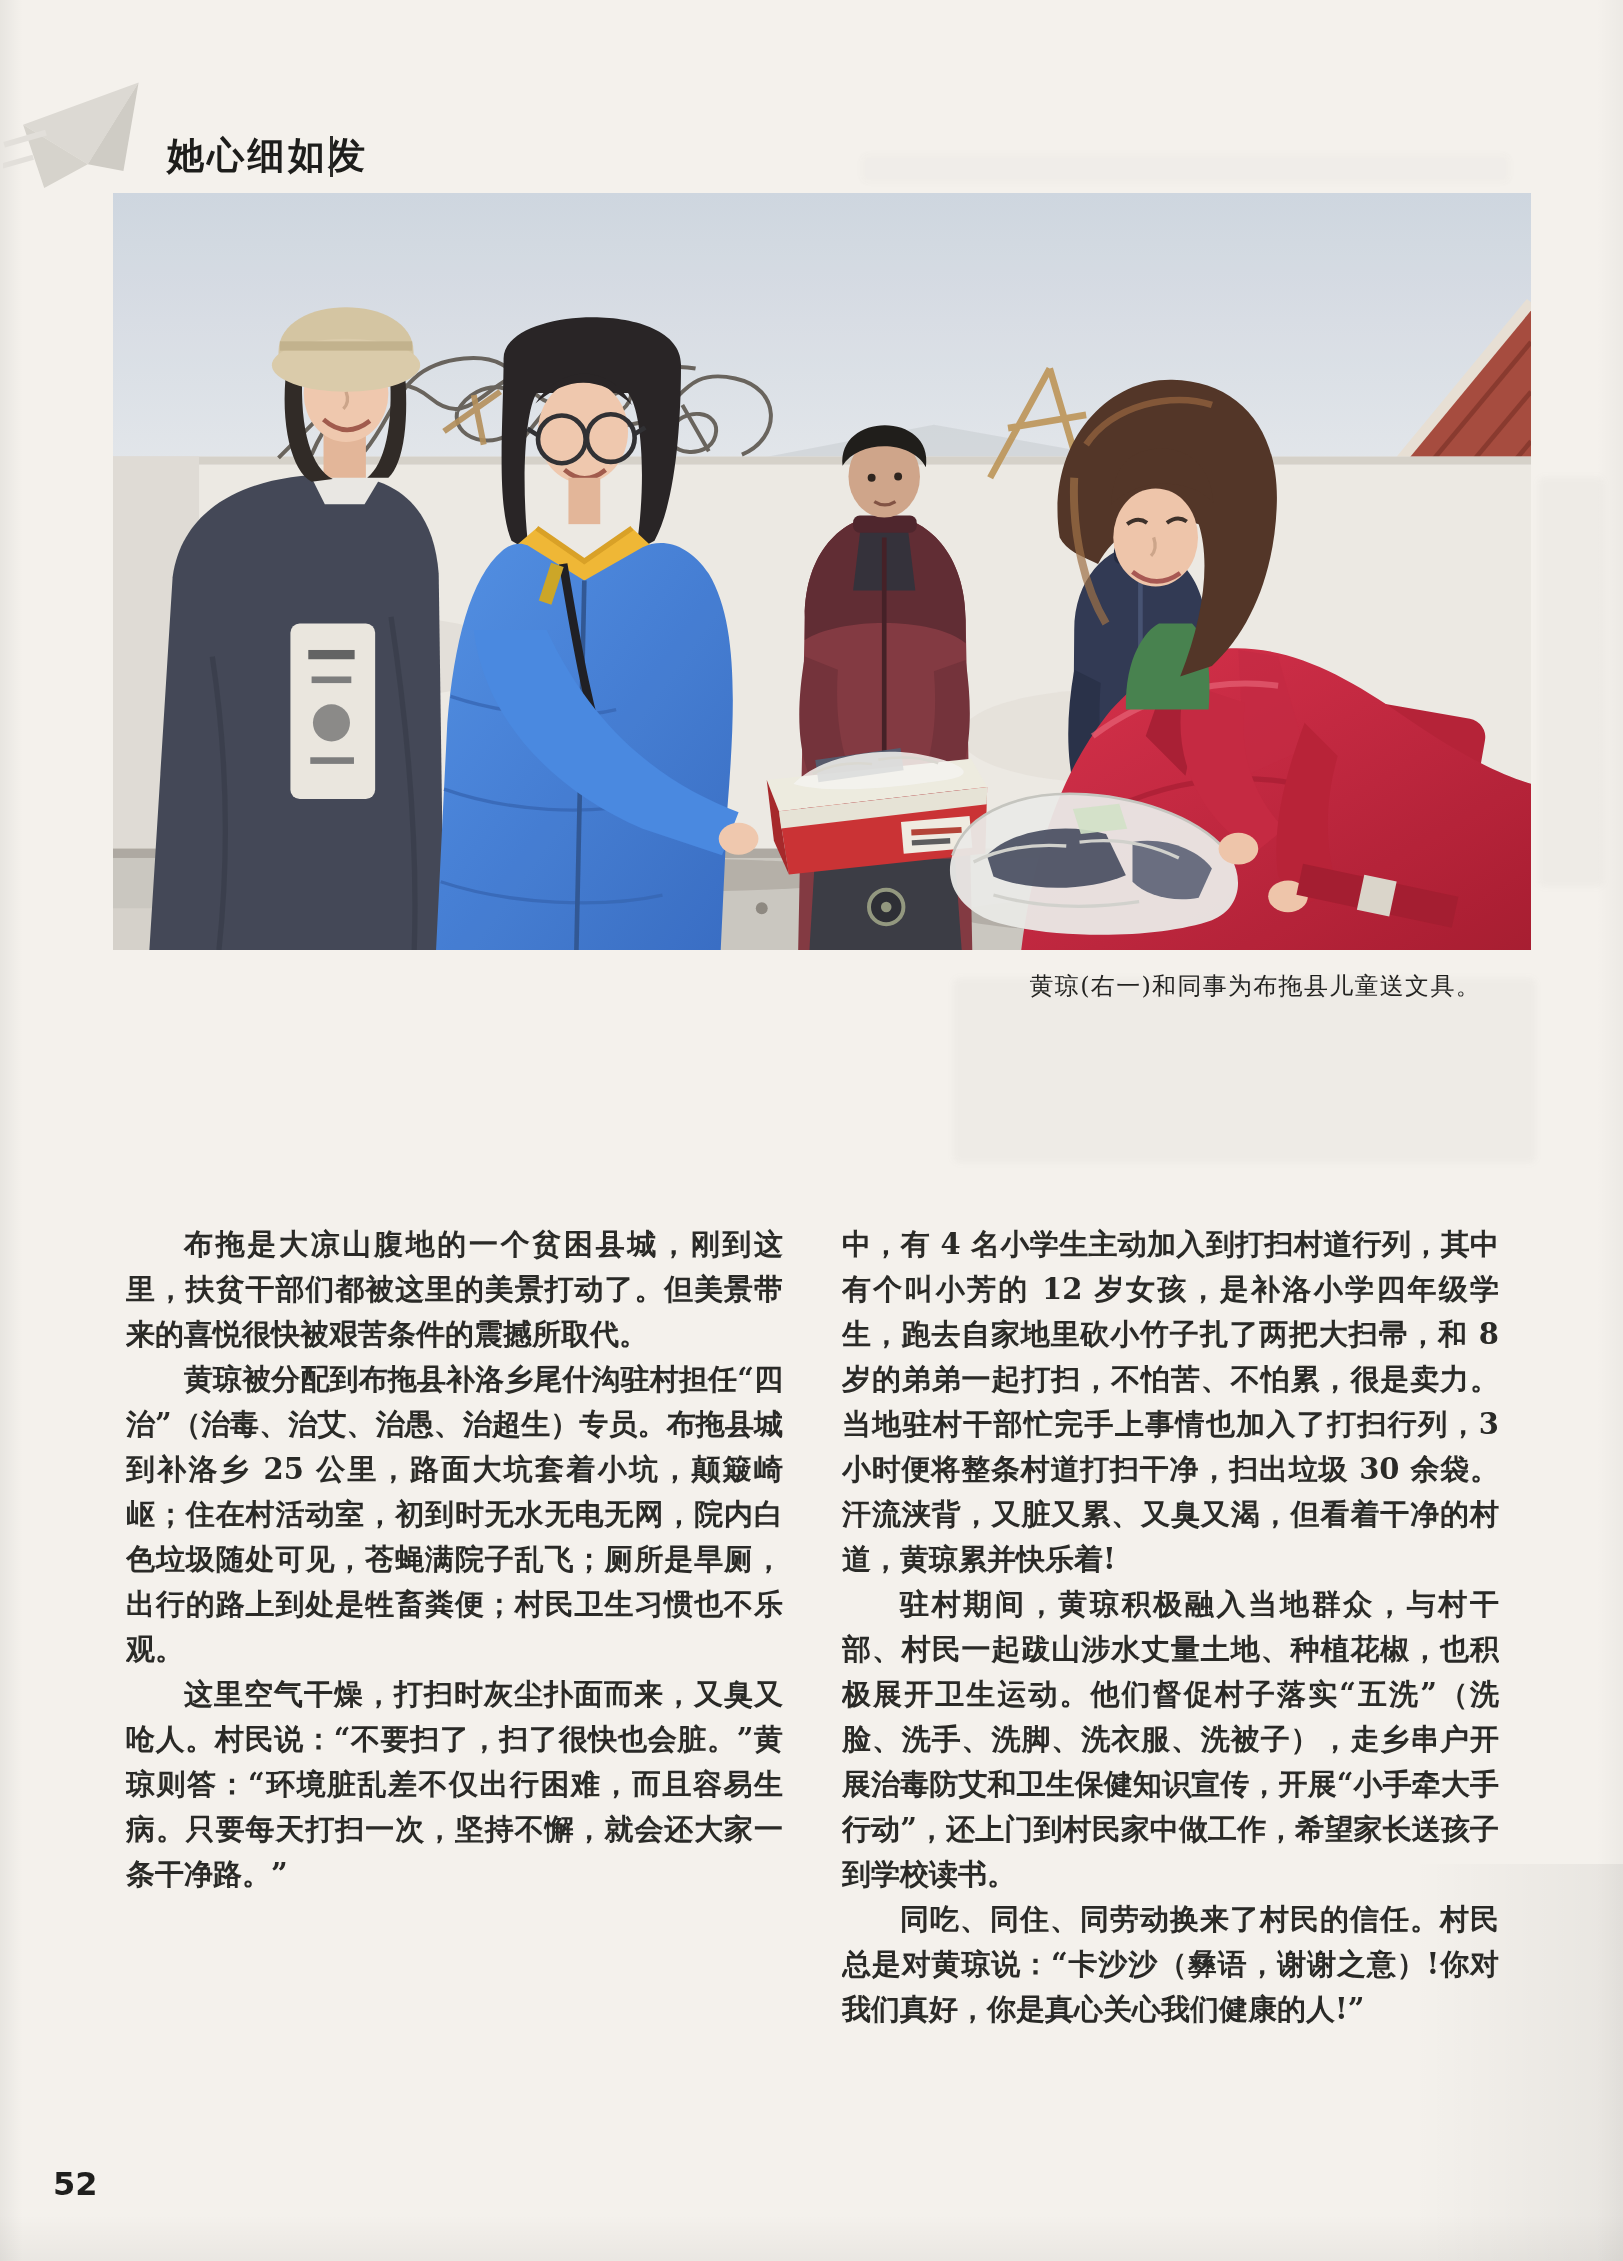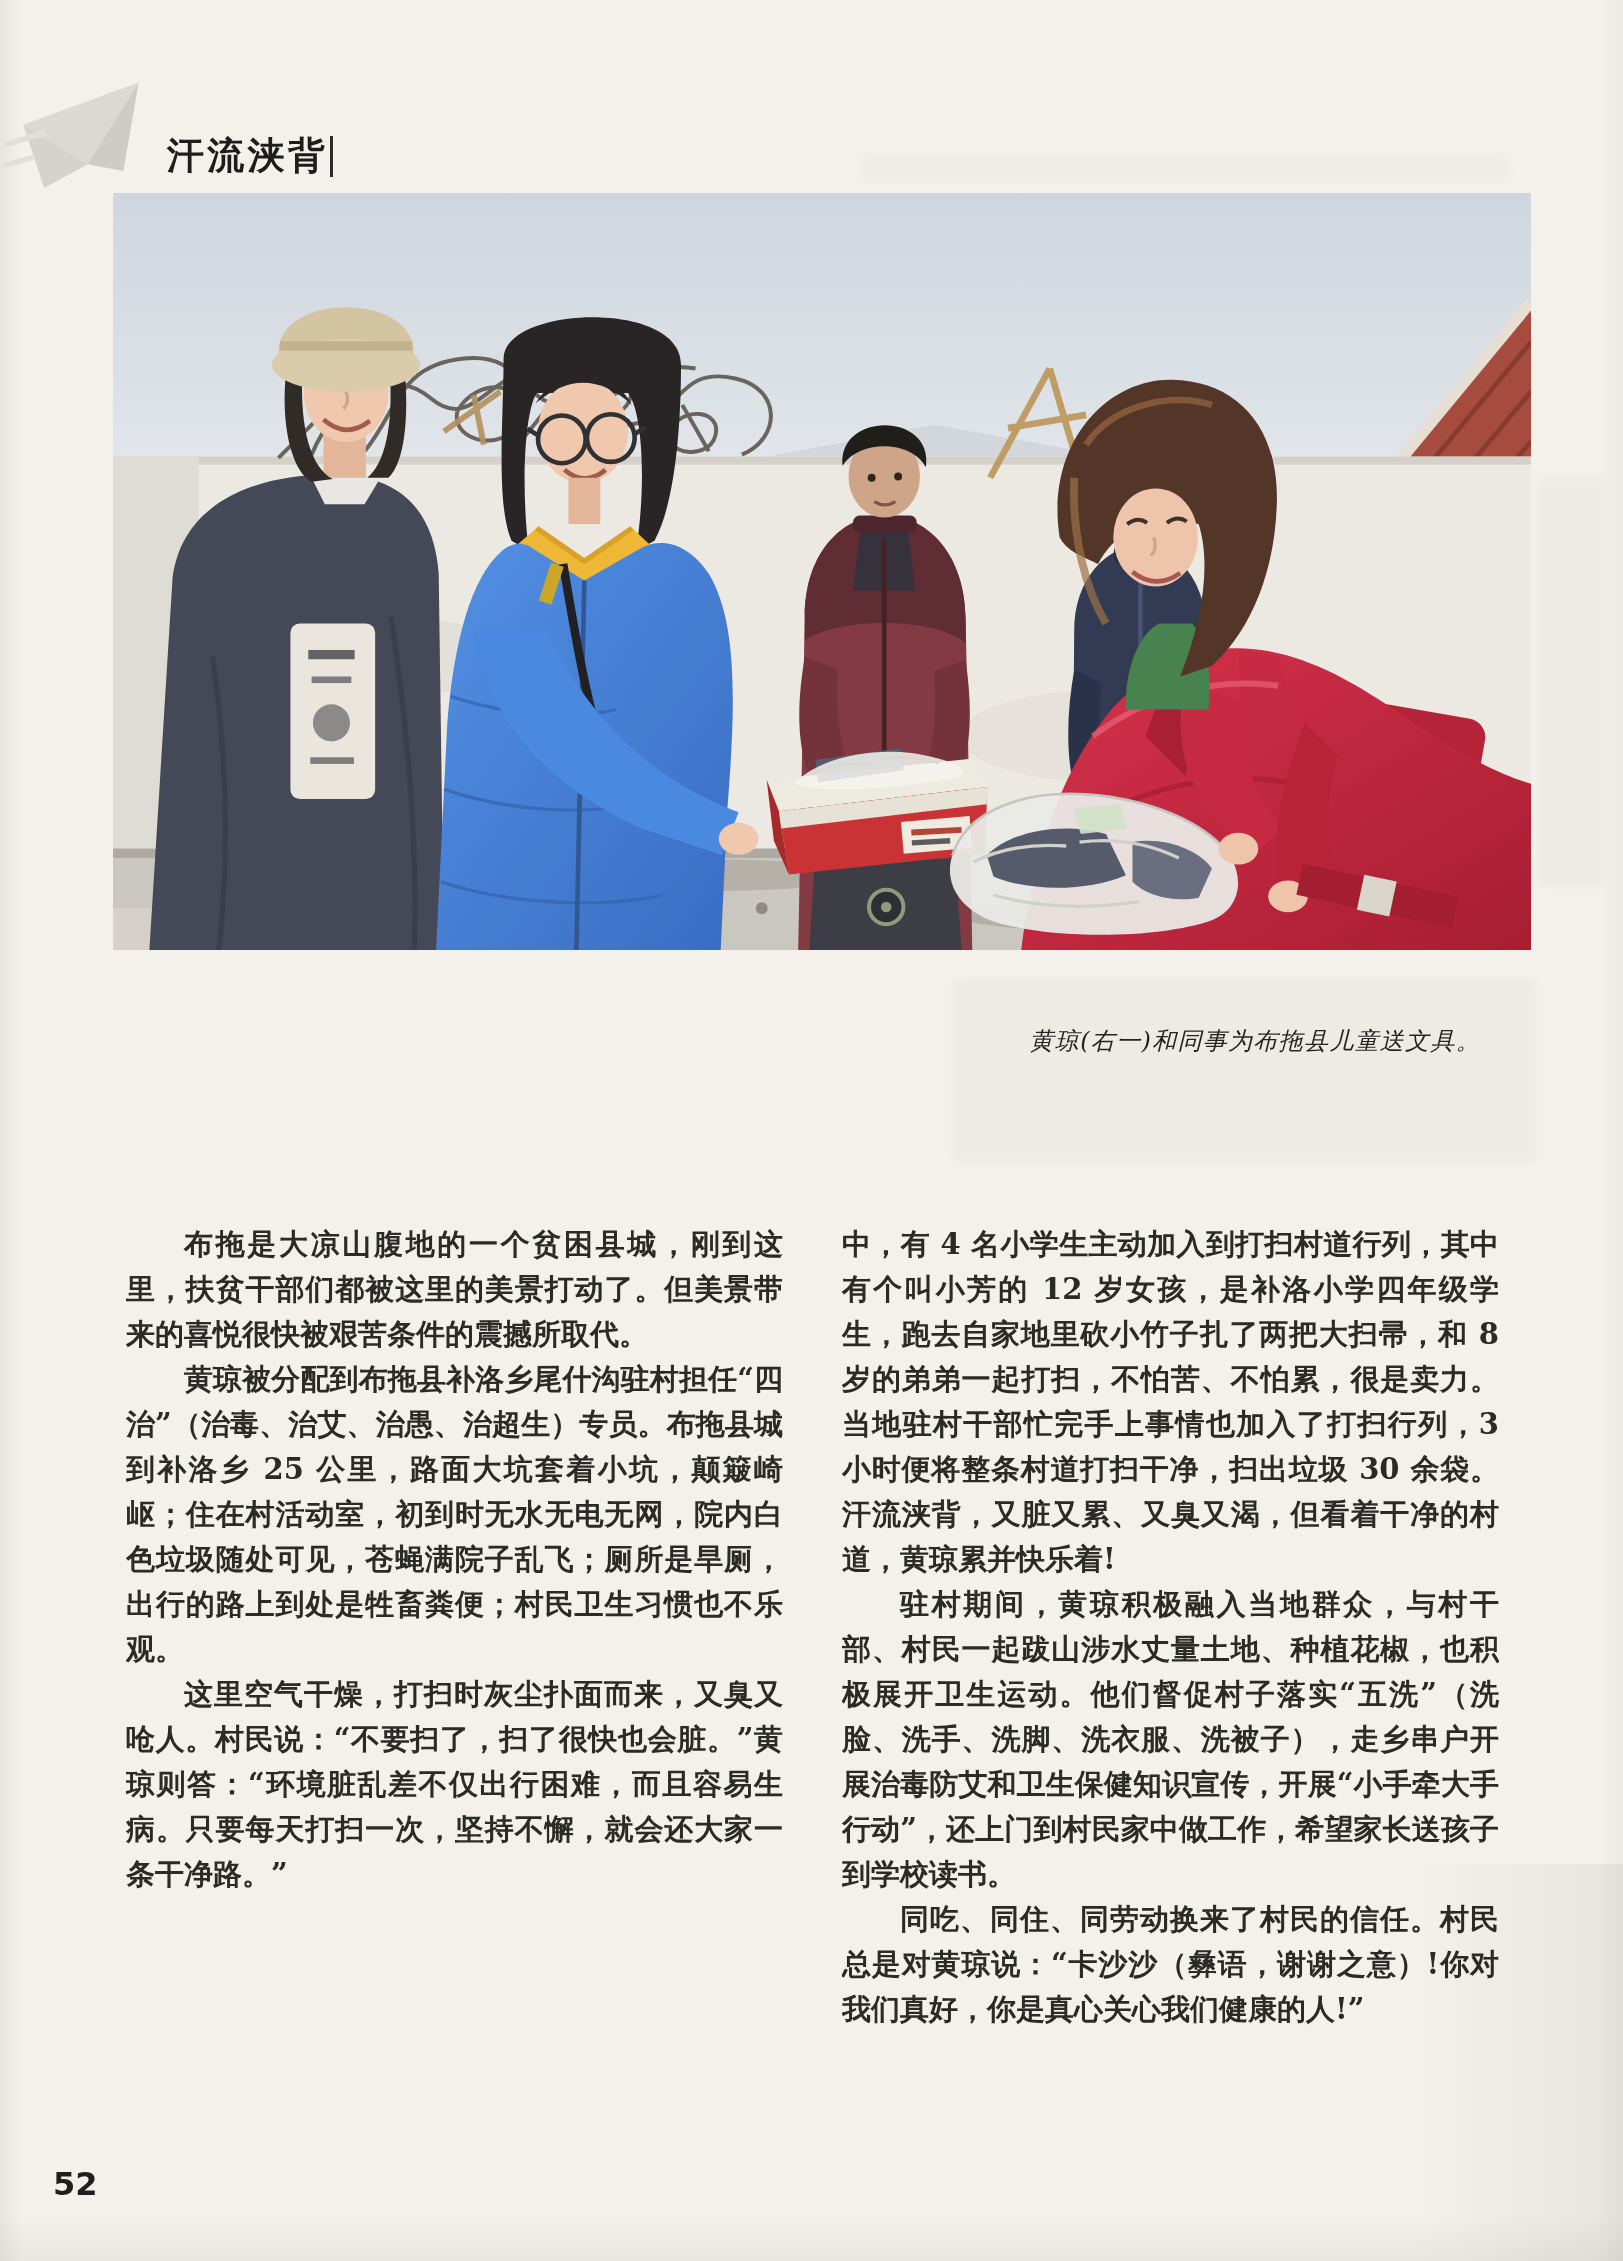"汗流浃背" div.brand { text: 汗流浃背 -> 她心细如发 }
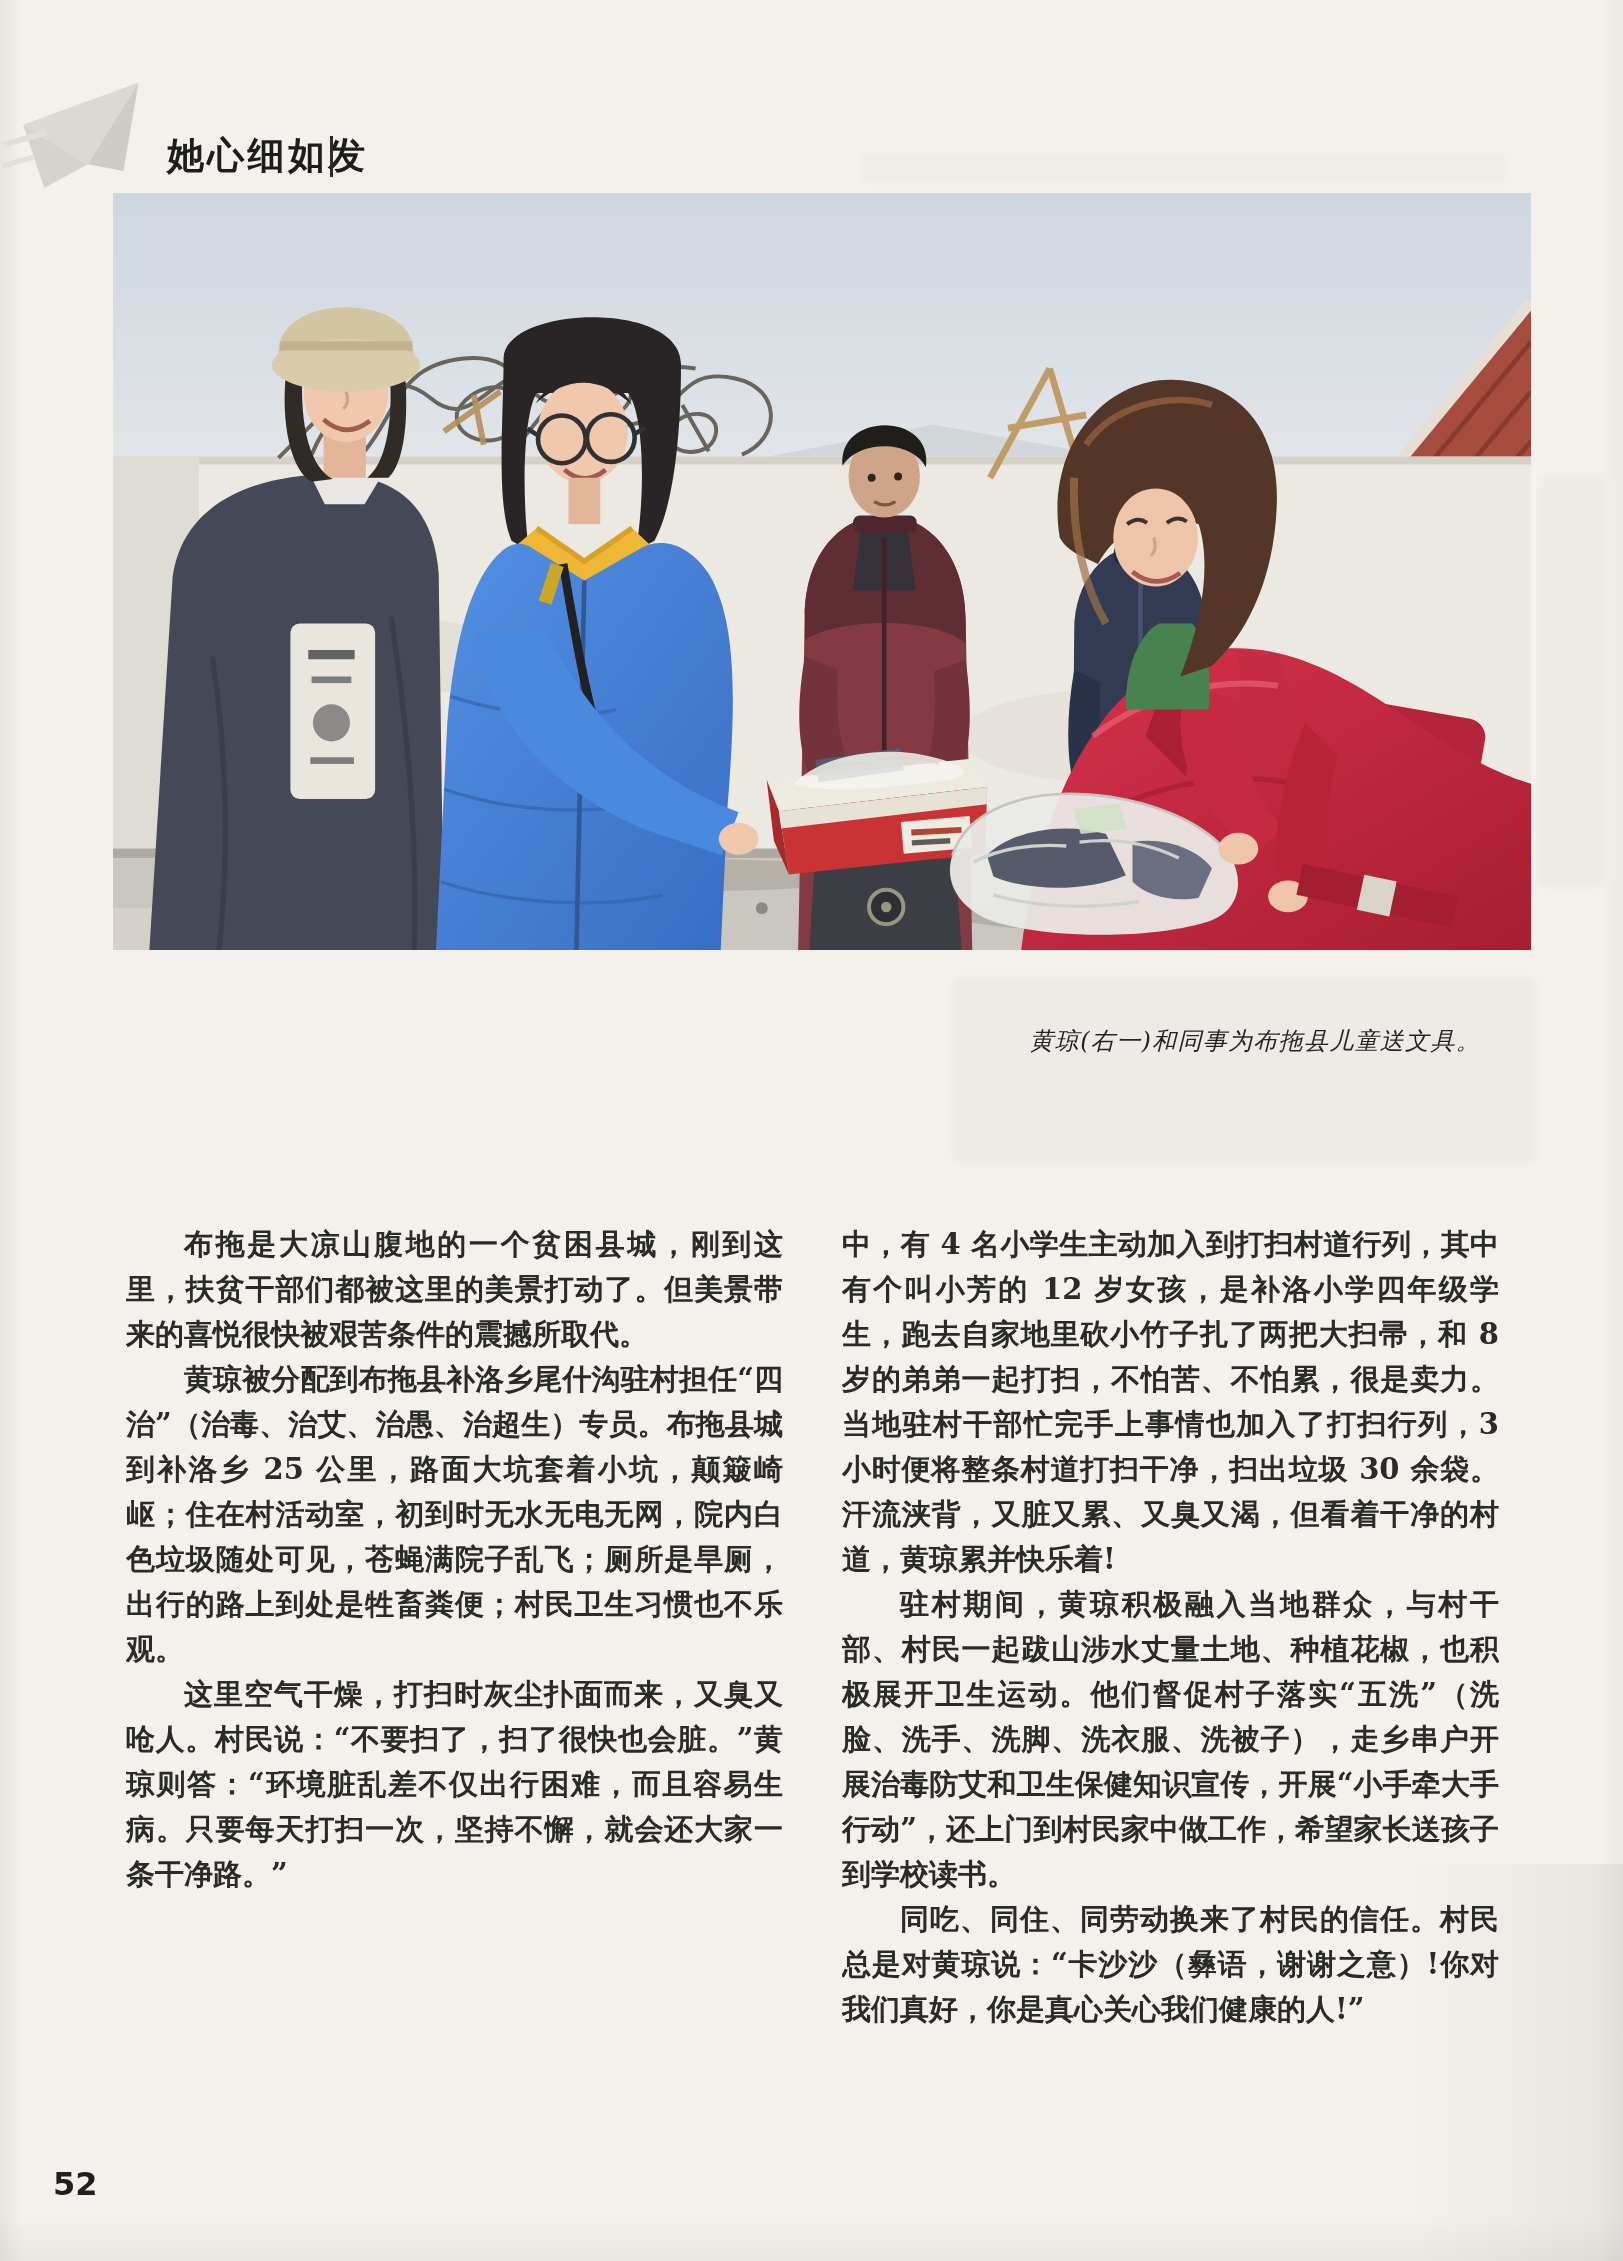"黄琼(右一)和同事为布拖县儿童送文具。" .caption { font-style: italic -> none; top: 1025px -> 970px }
